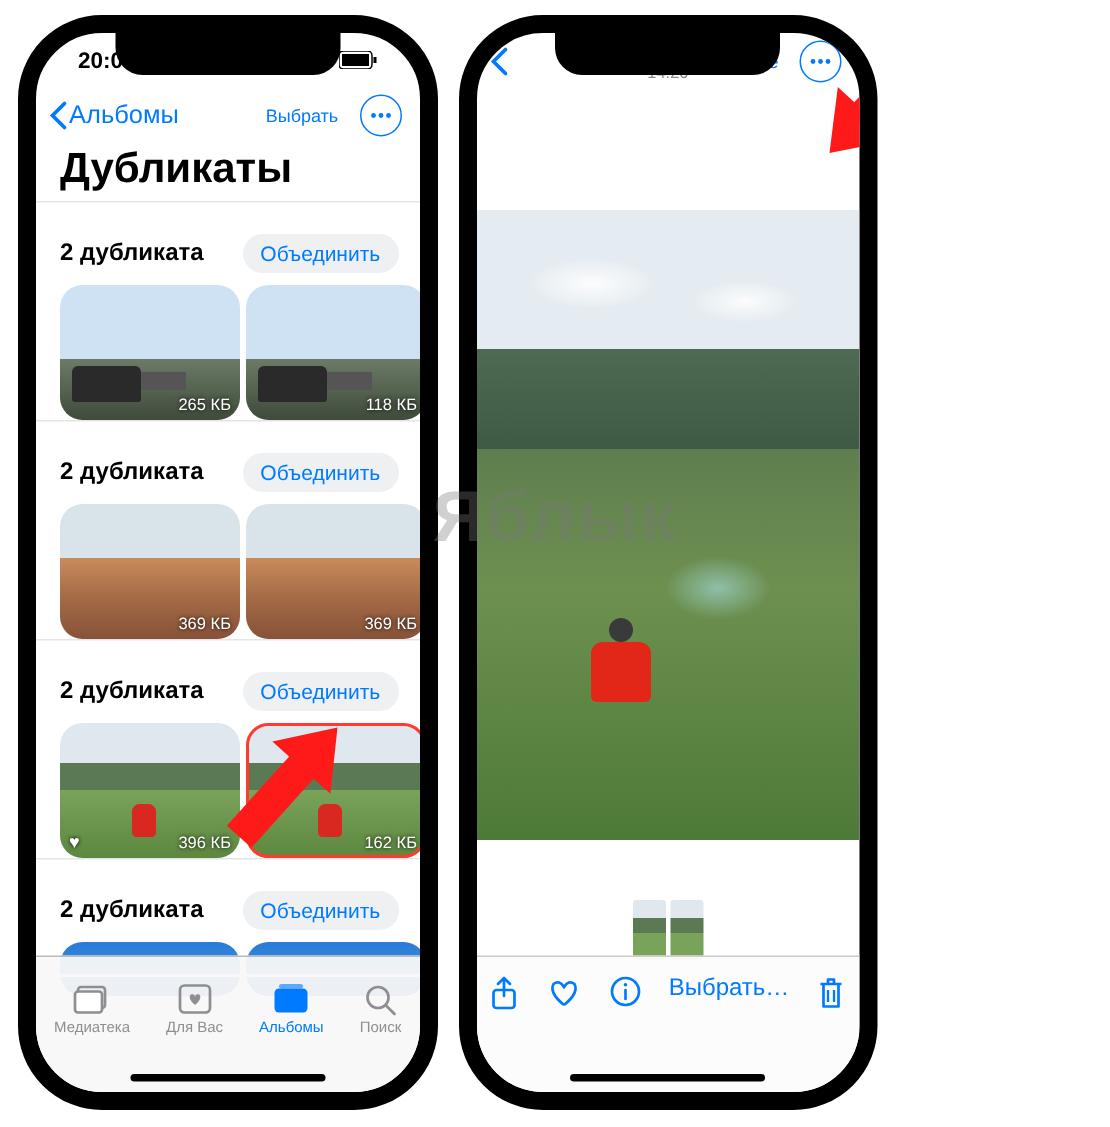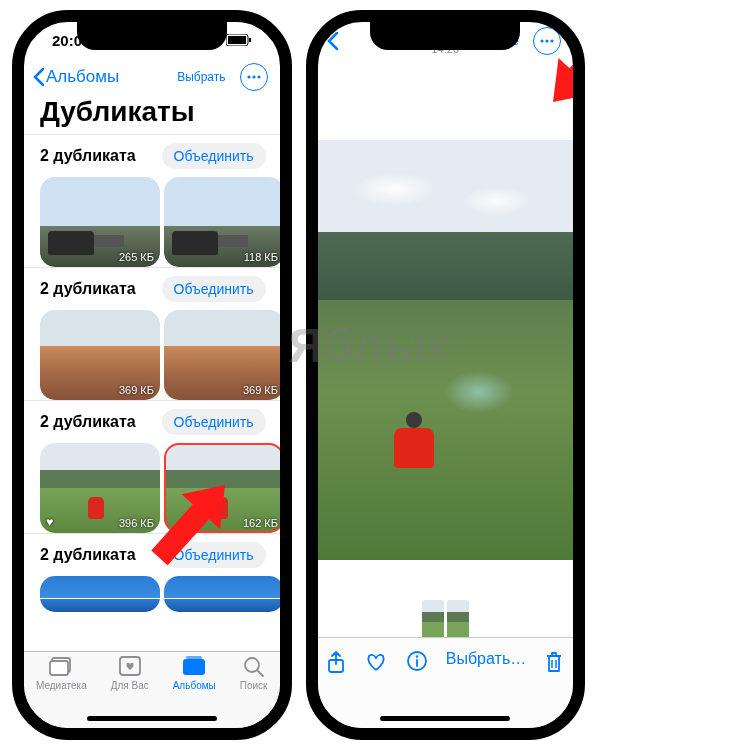"2 дубликата" .group { padding: 8px 0 0 0 -> 21px 0 0 0 }
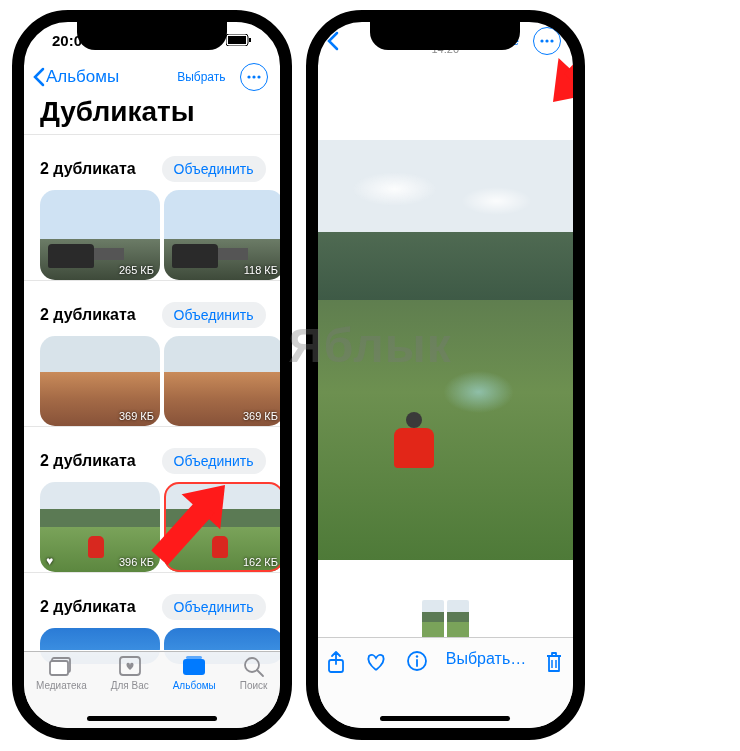"Медиатека" .tabbar { padding-top: 2px -> 16px }
